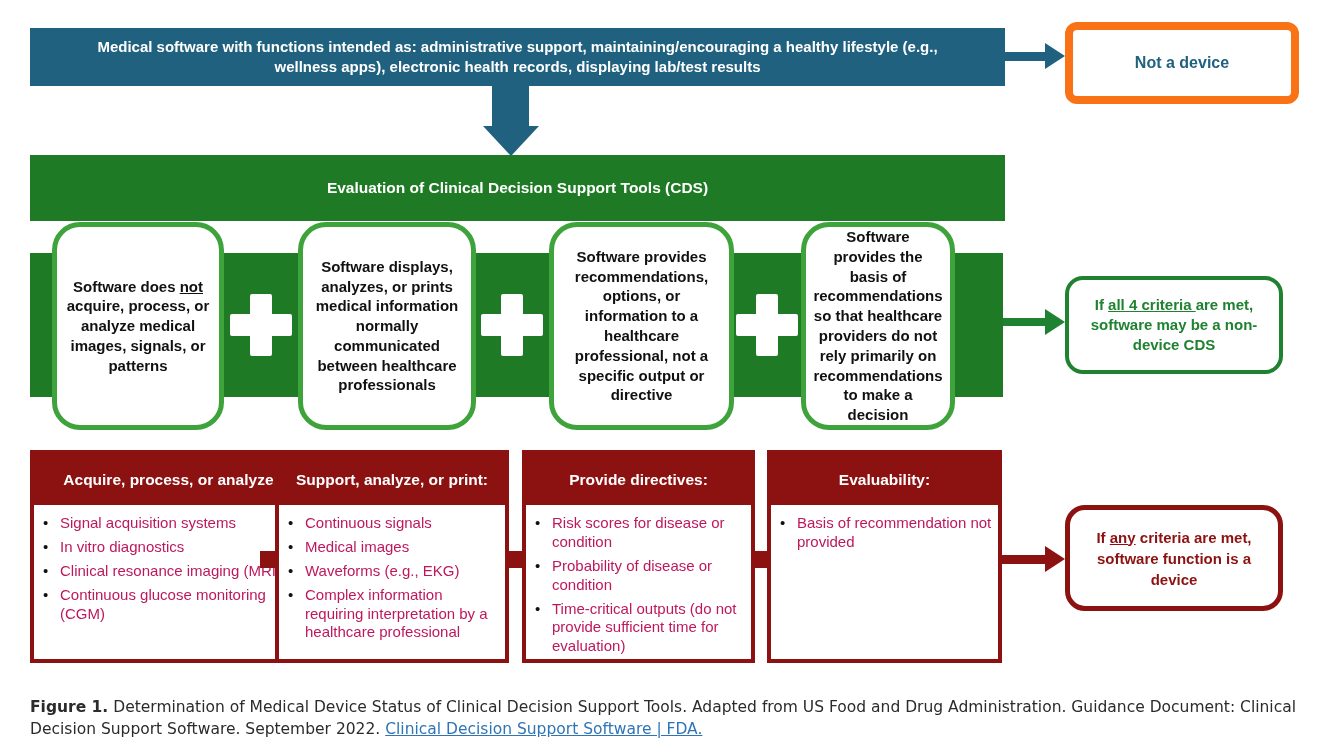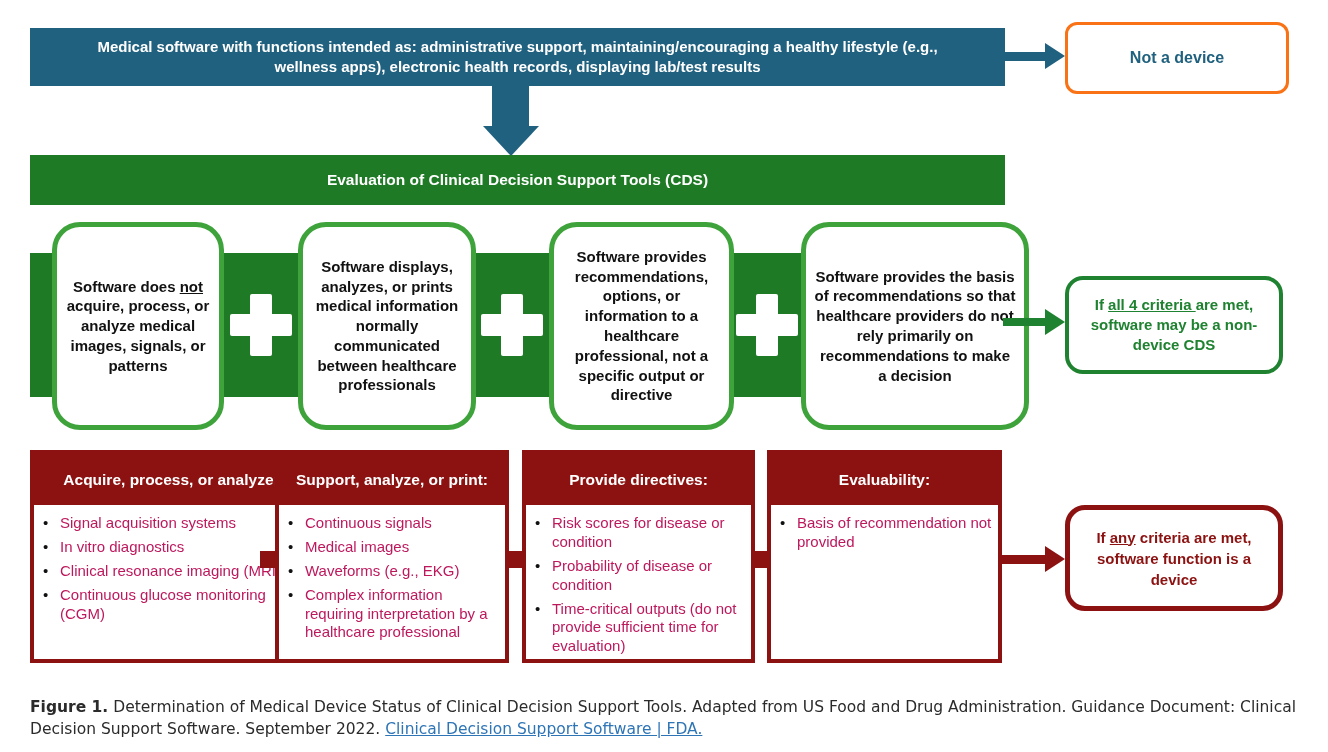"Not a device" .notdevice { border: 3px solid #f97316 -> 8px solid #f97316 }
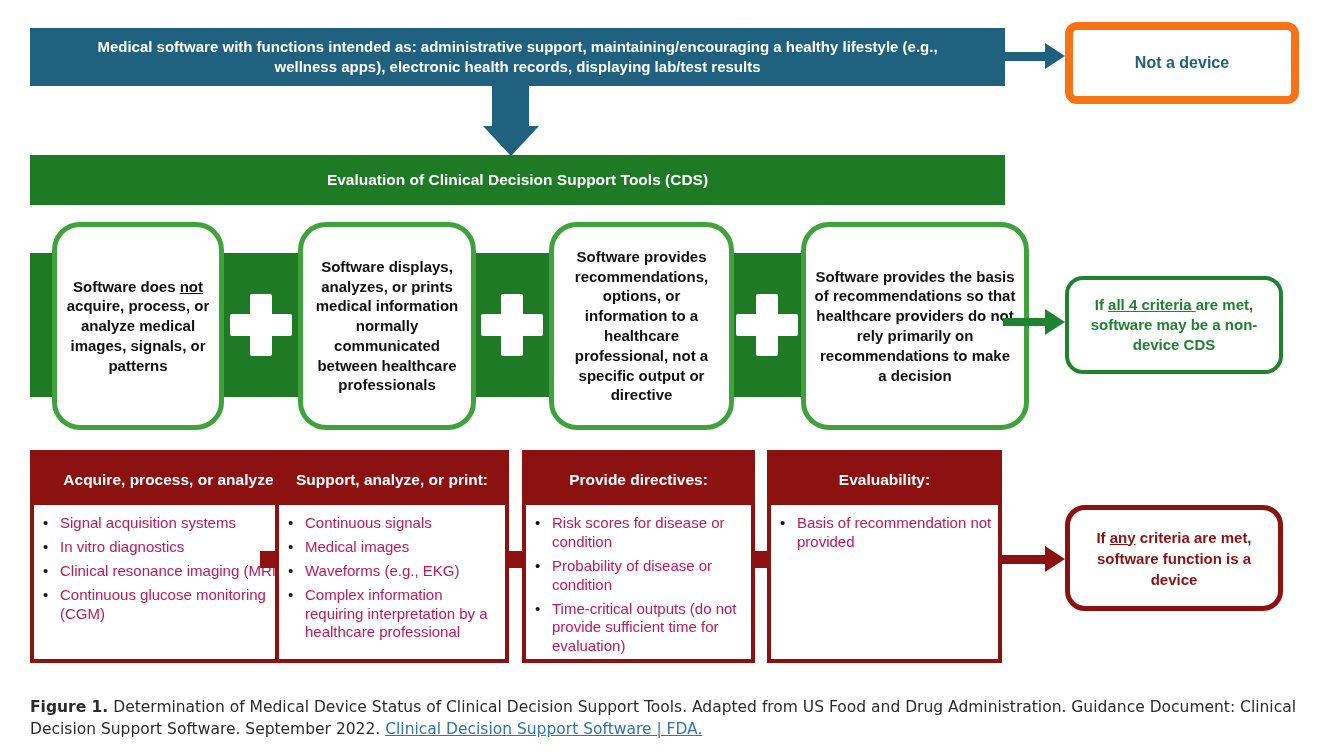"Evaluation of Clinical Decision Support" .green-bar { height: 50px -> 66px }
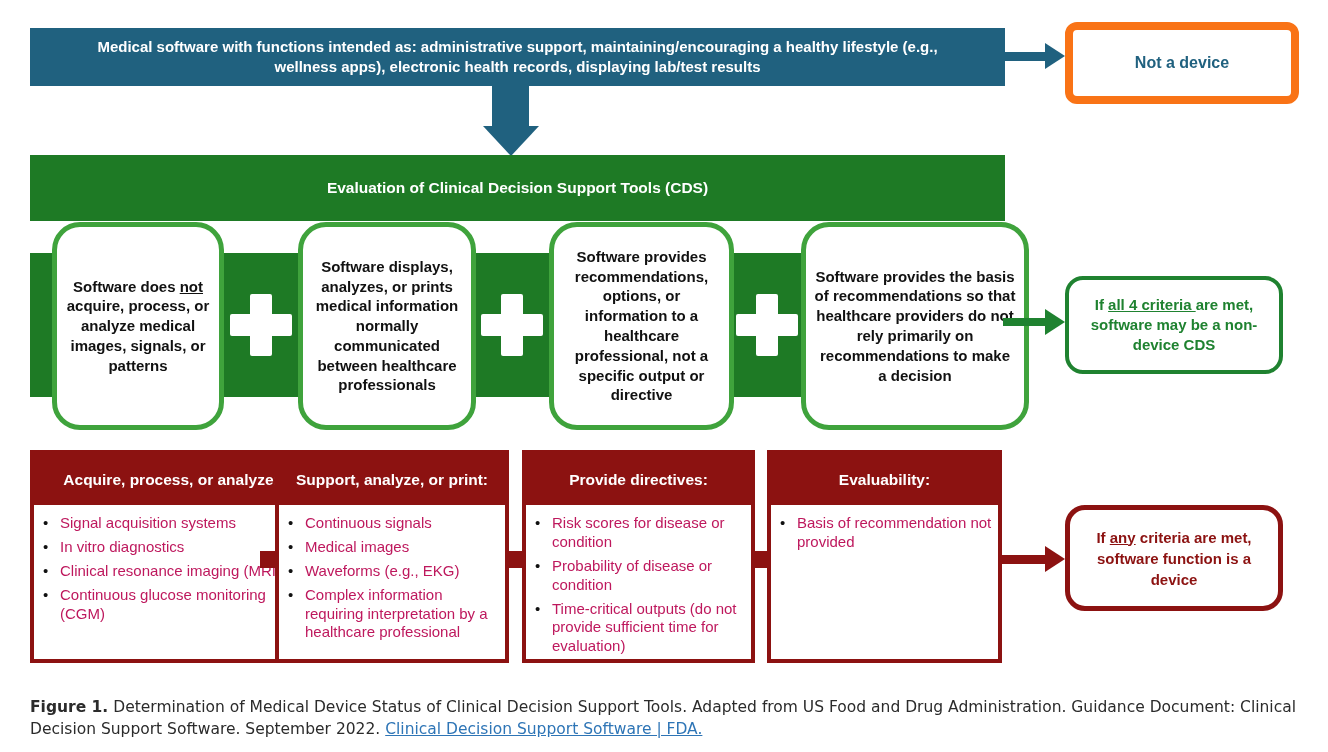"Software provides the basis of" div.crit-box { width: 228px -> 154px }
